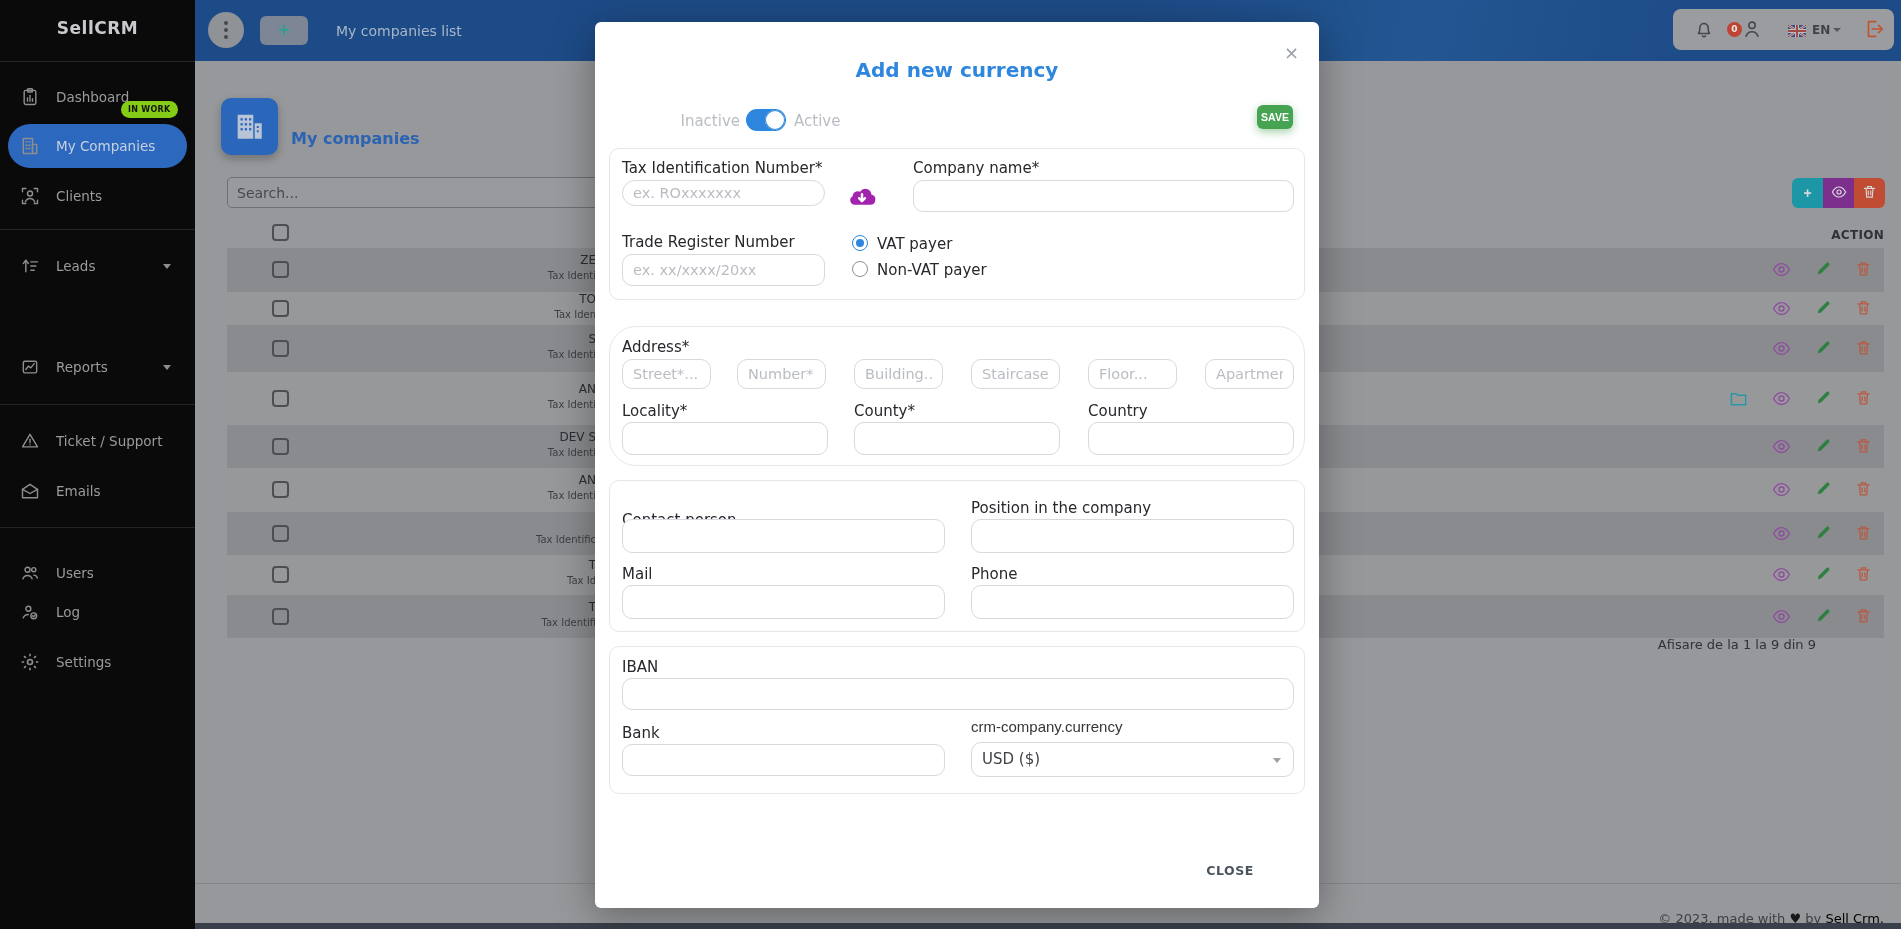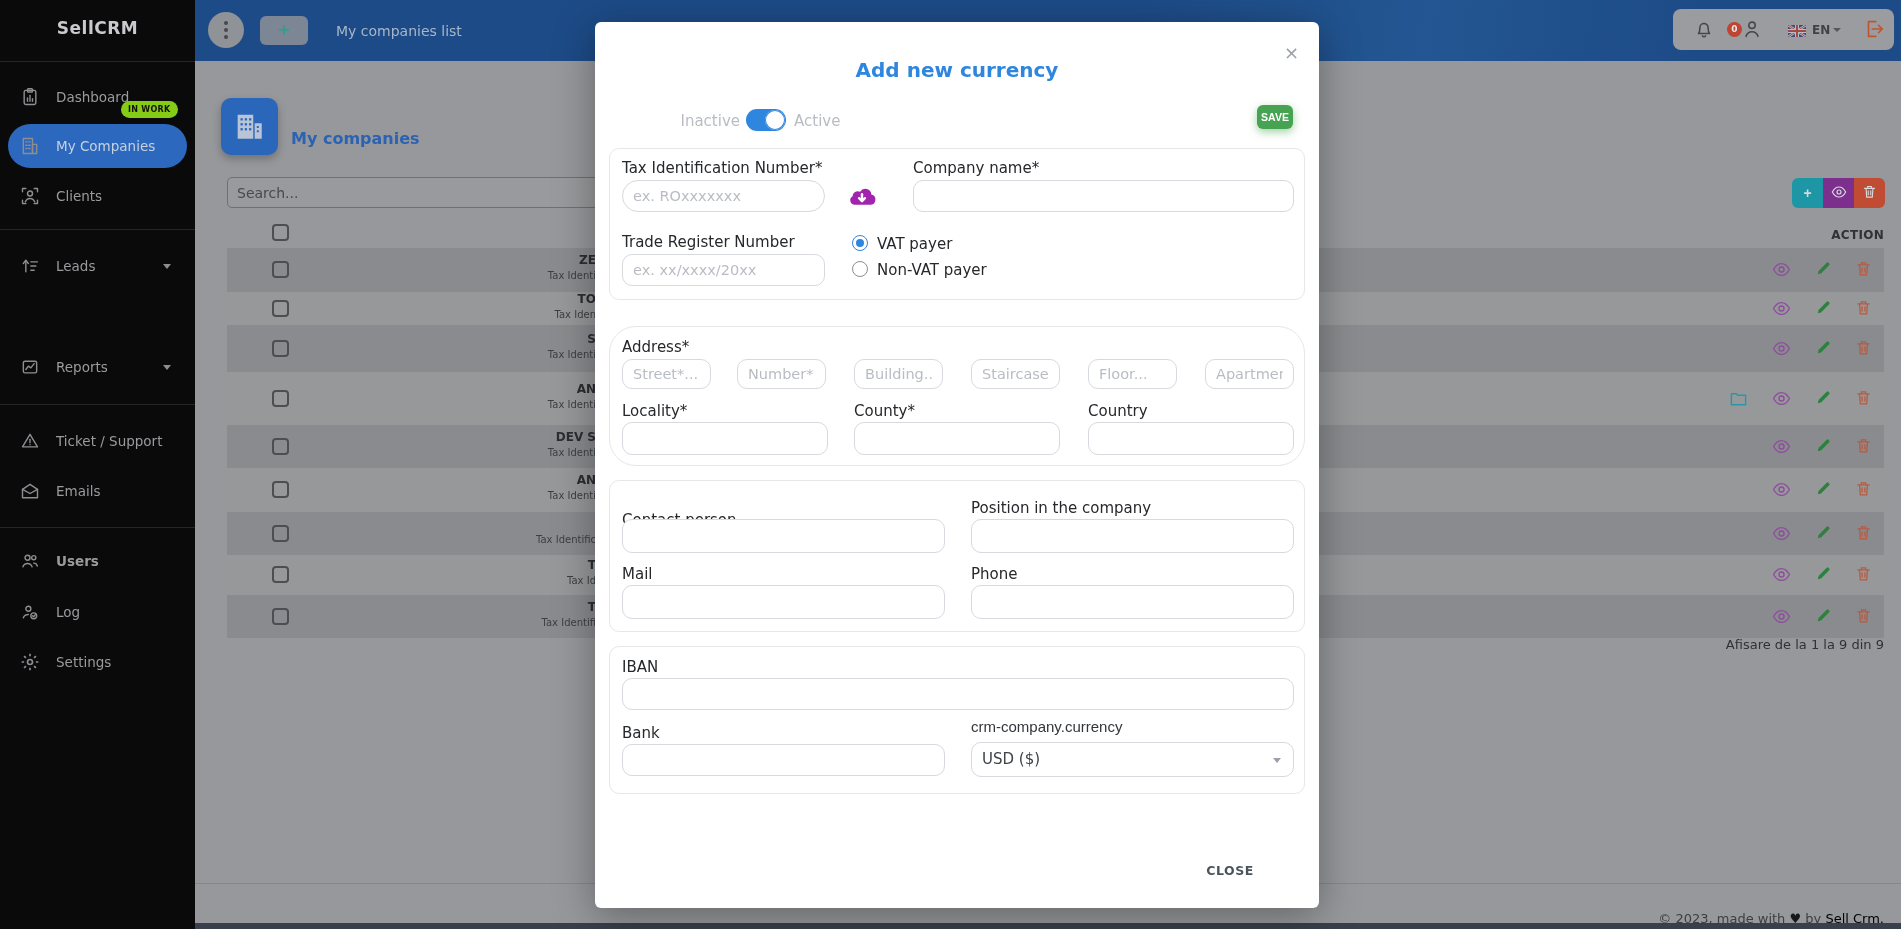"ex. ROxxxxxxx" input.finput { height: 32px -> 26px }
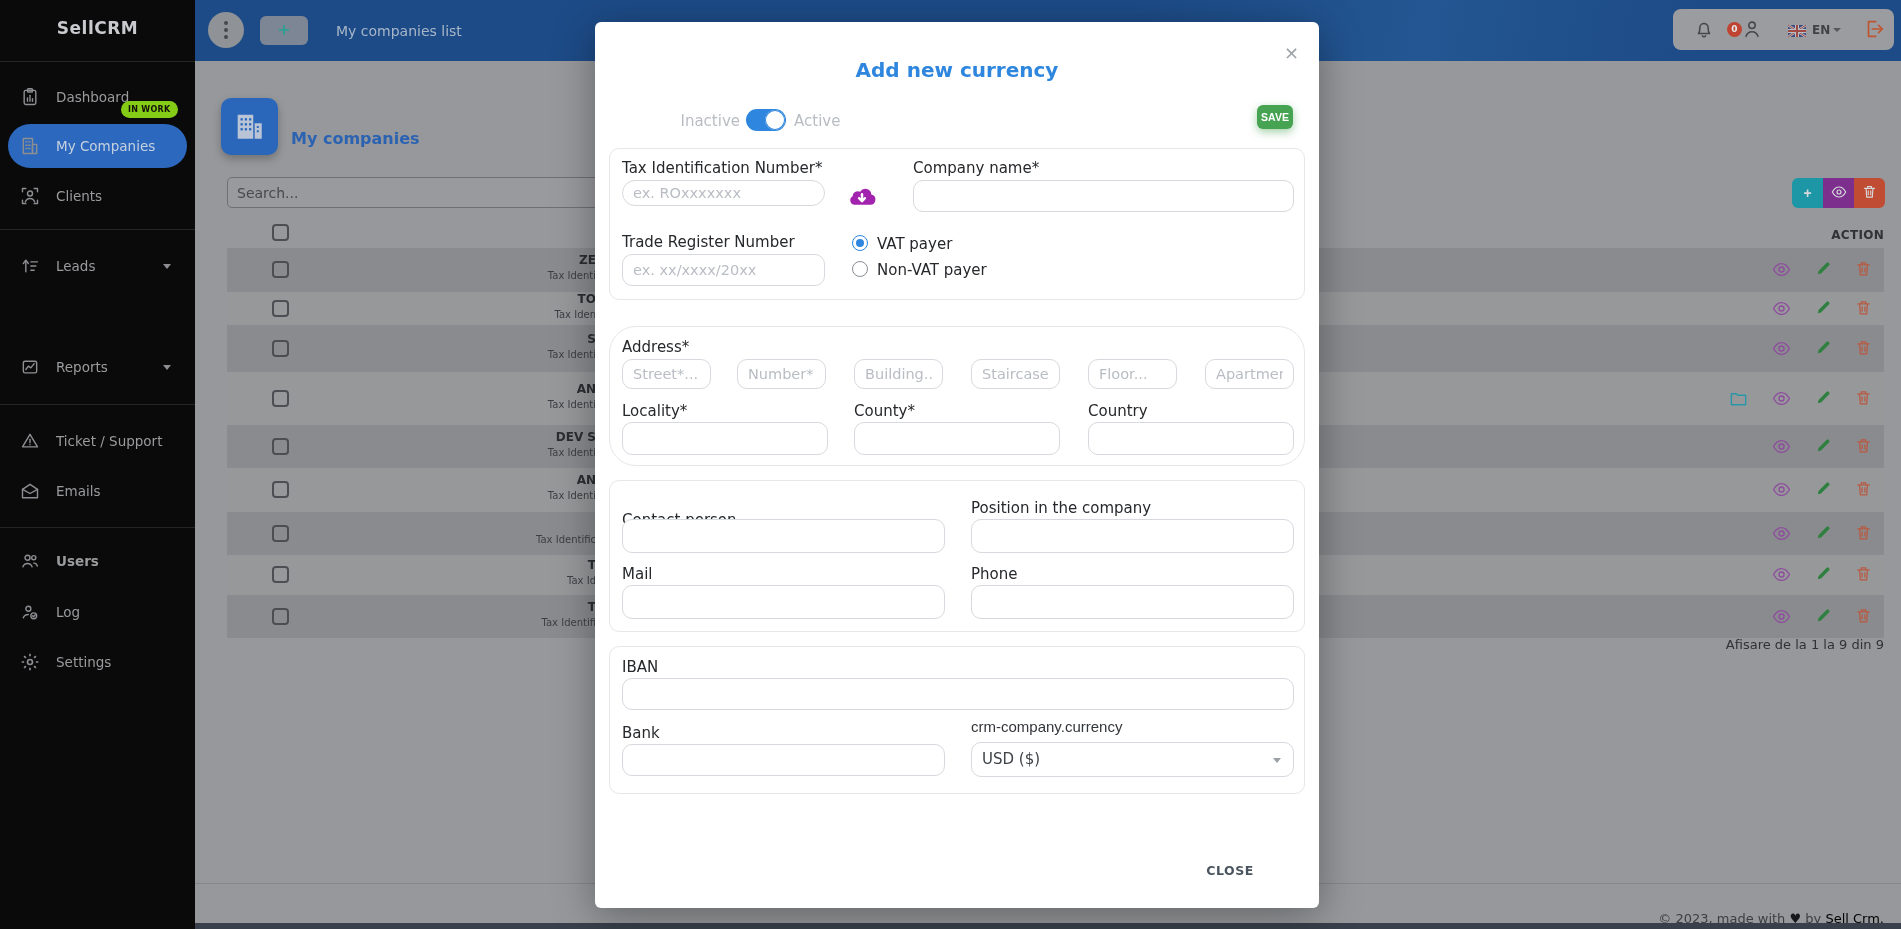"ZE" .rowname { font-weight: bold -> normal }
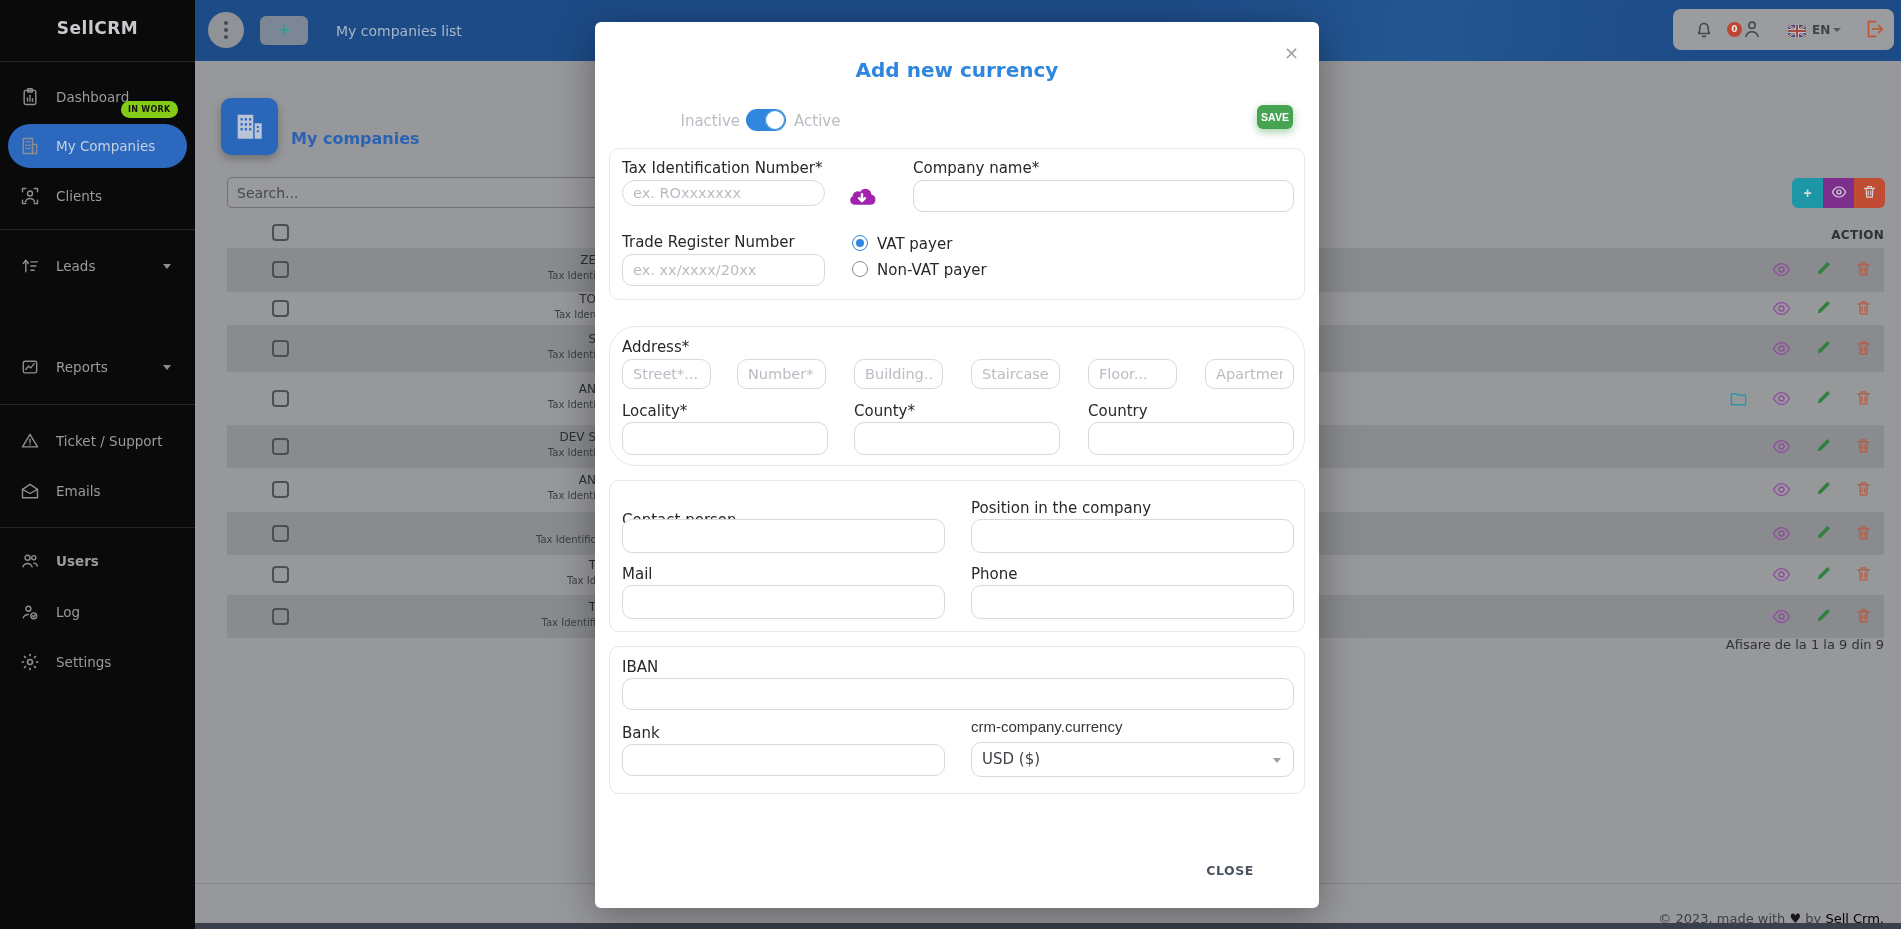"Users" div.side-item { font-weight: bold -> none; top: 541px -> 553px }
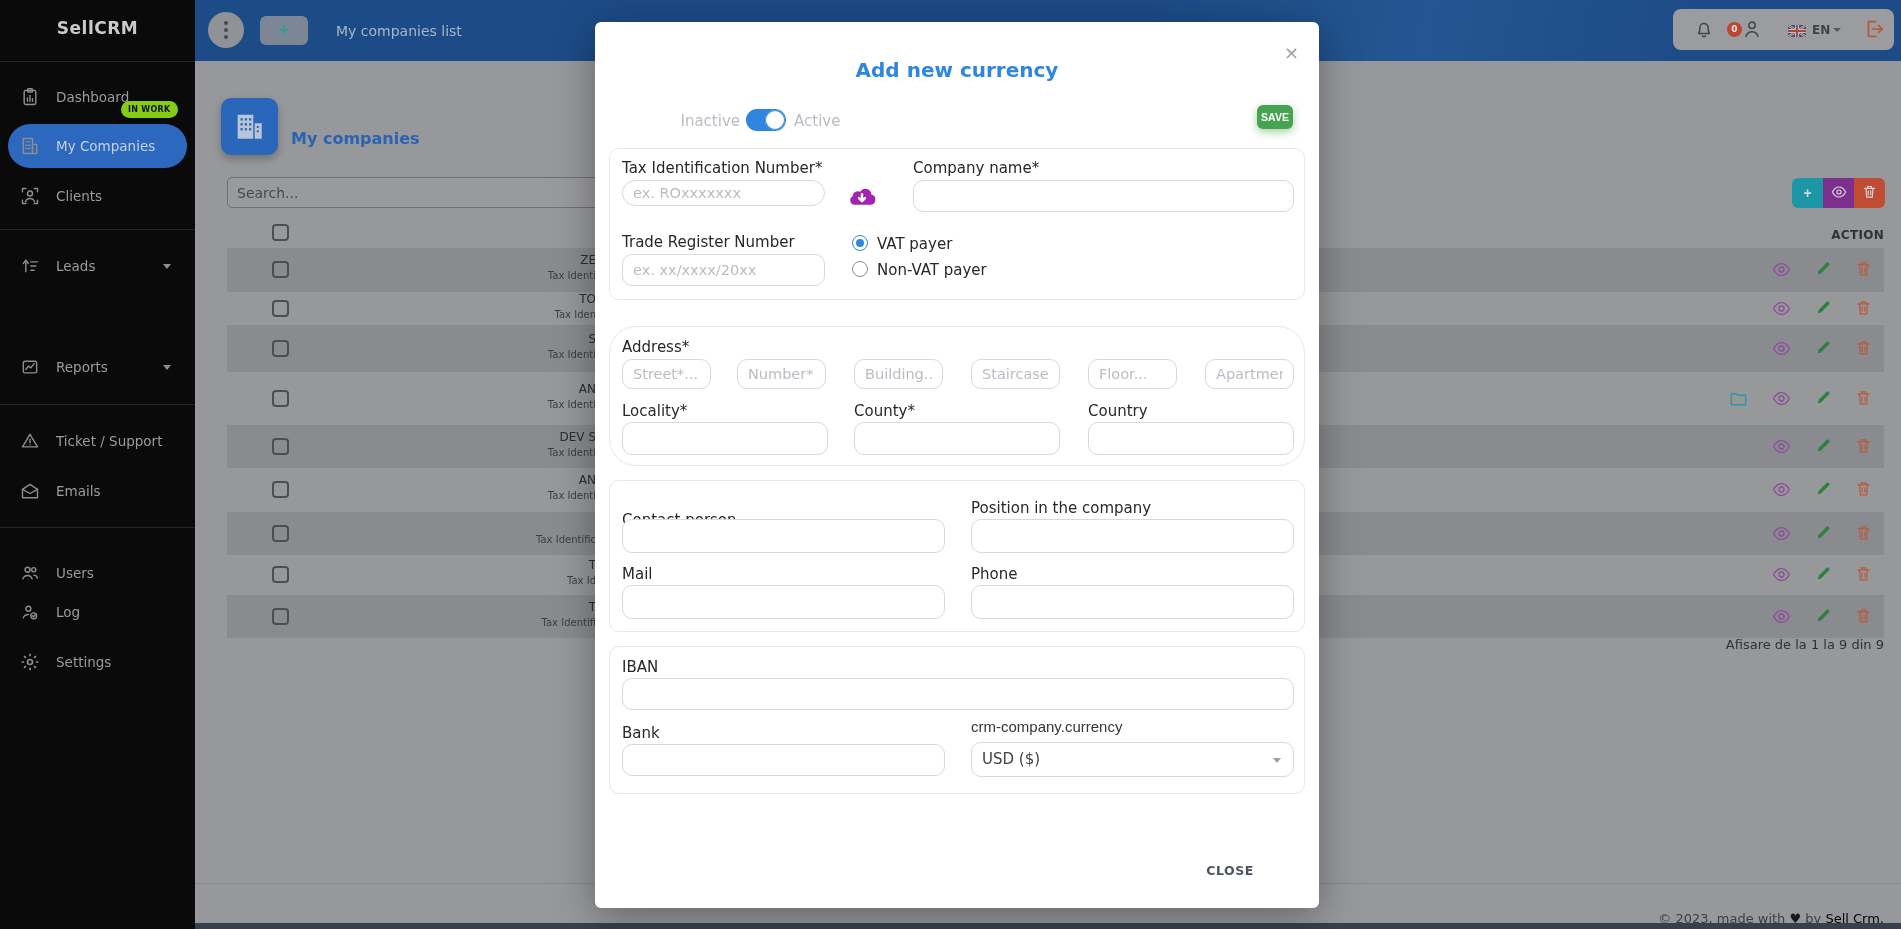"Afisare de la 1 la" .pager { left: 1584px -> 1516px }
